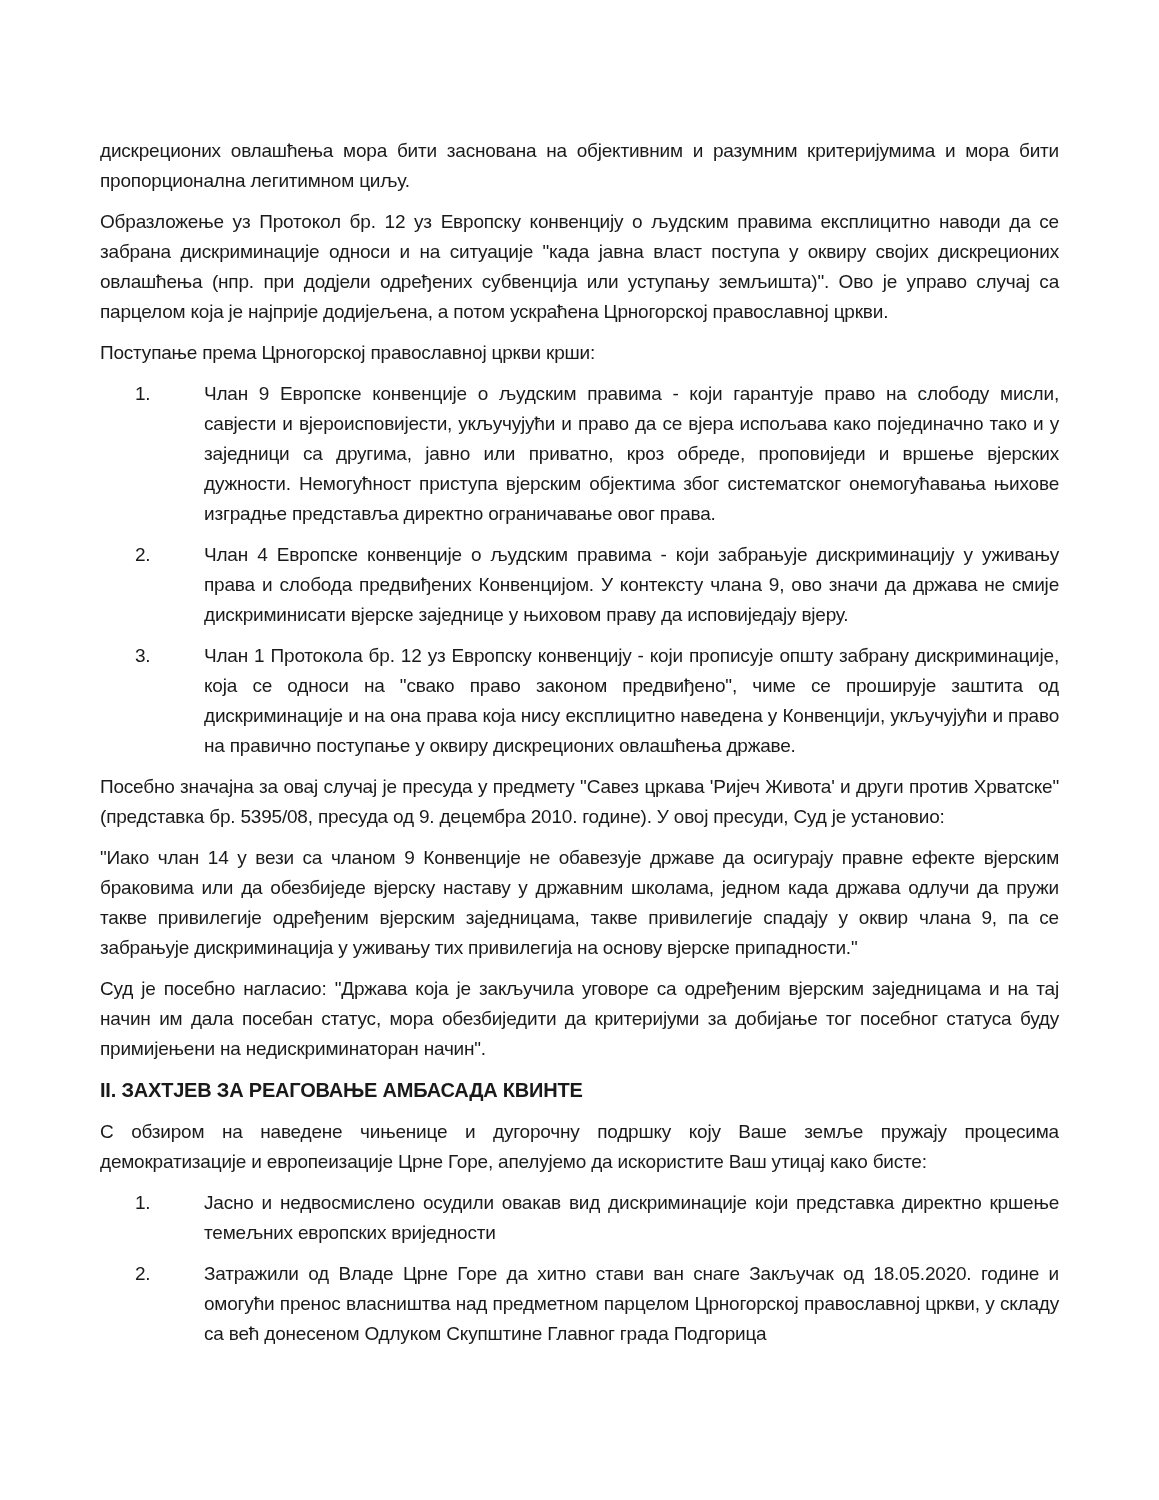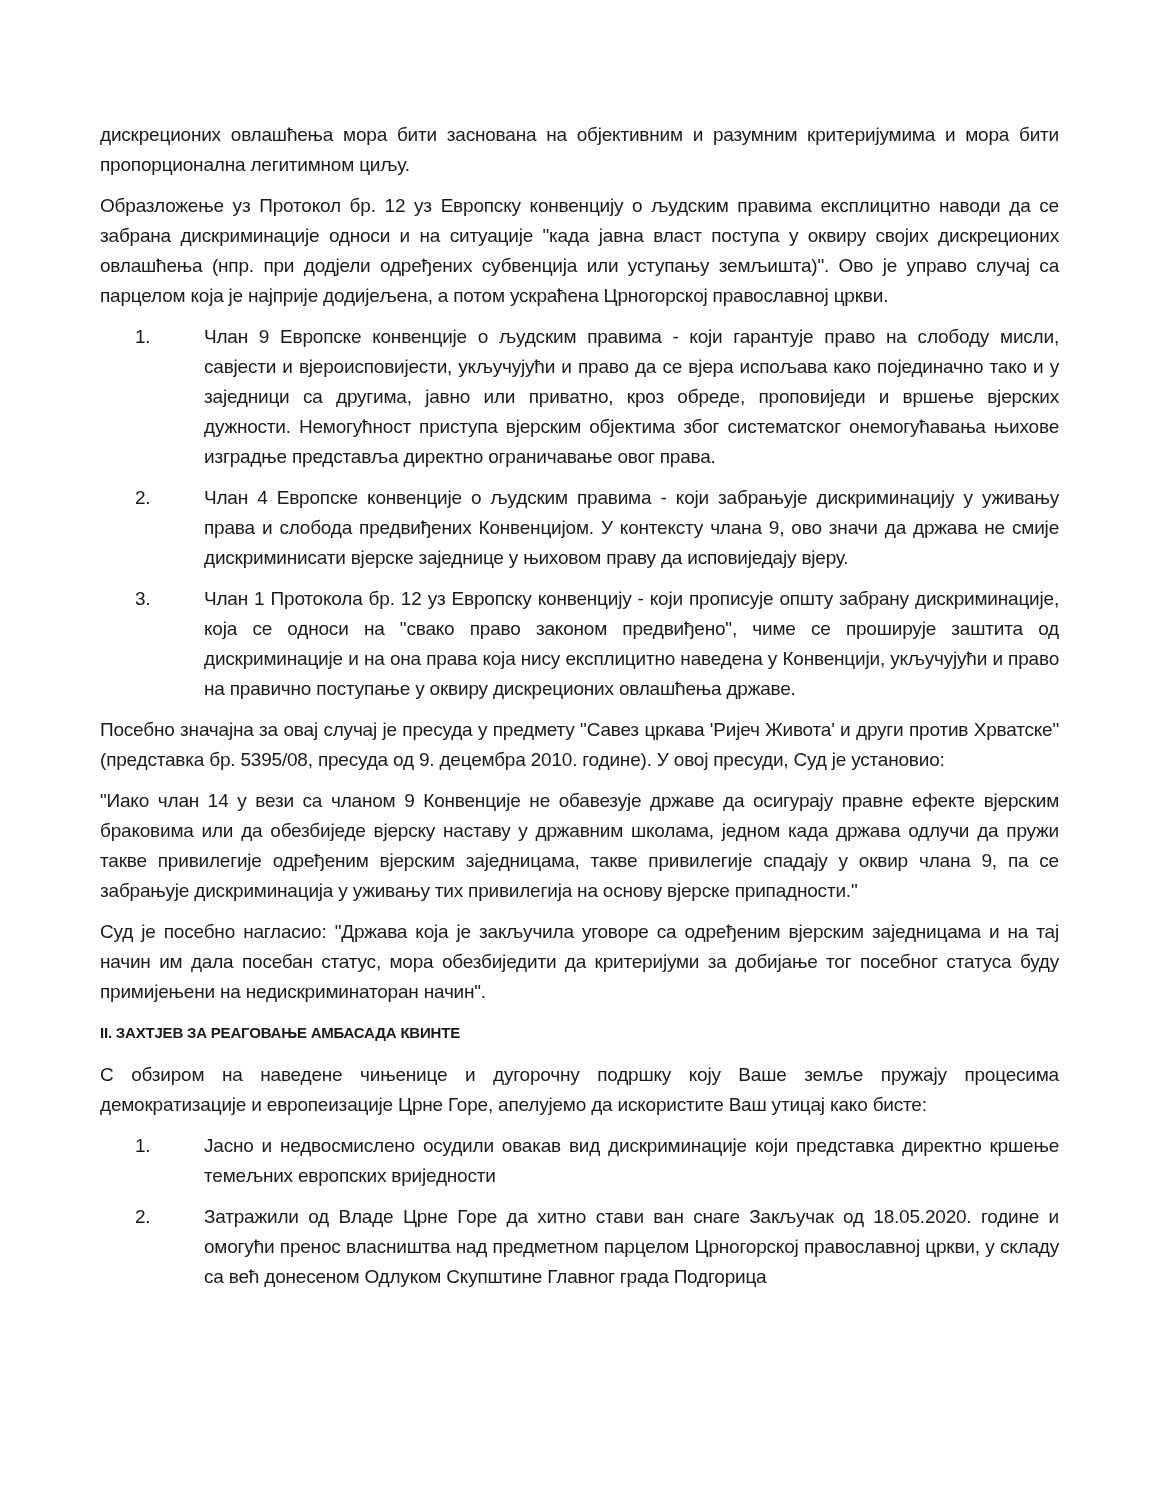"дискреционих овлашћења мора бити" .content { top: 120px -> 136px }
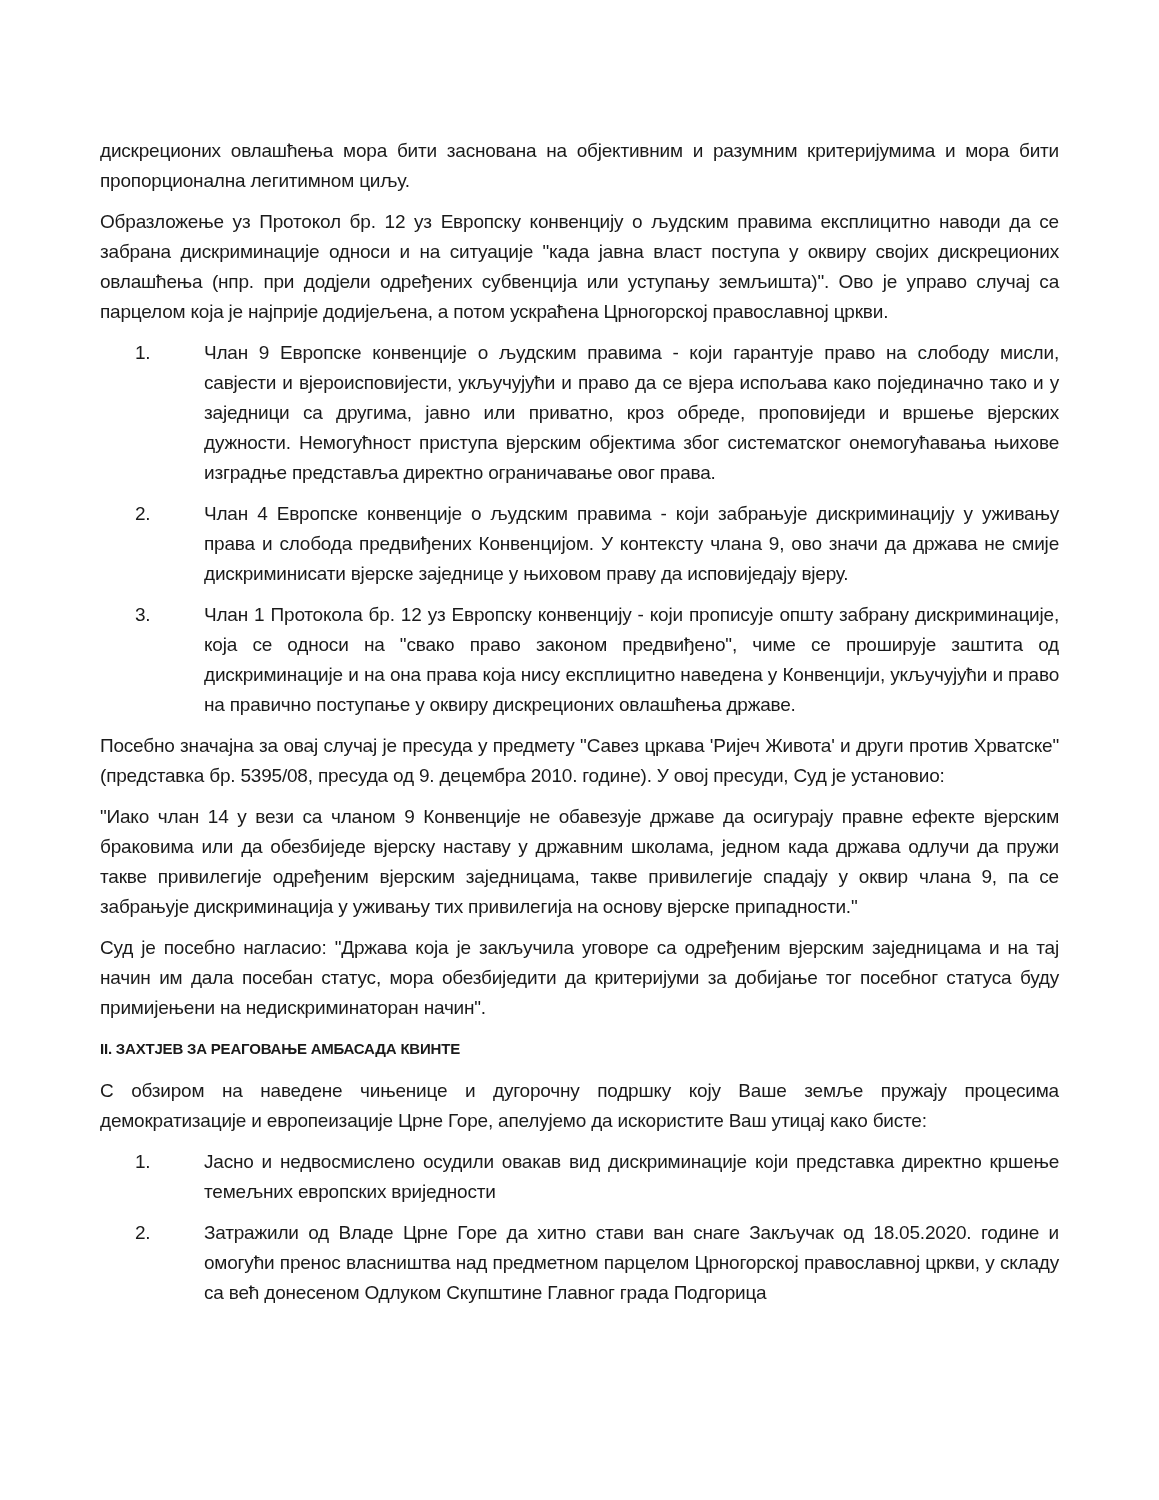"Поступање према Црногорској православној" p.para { html: none -> <p>Поступање према Црногорској православној цркви крши:</p> }
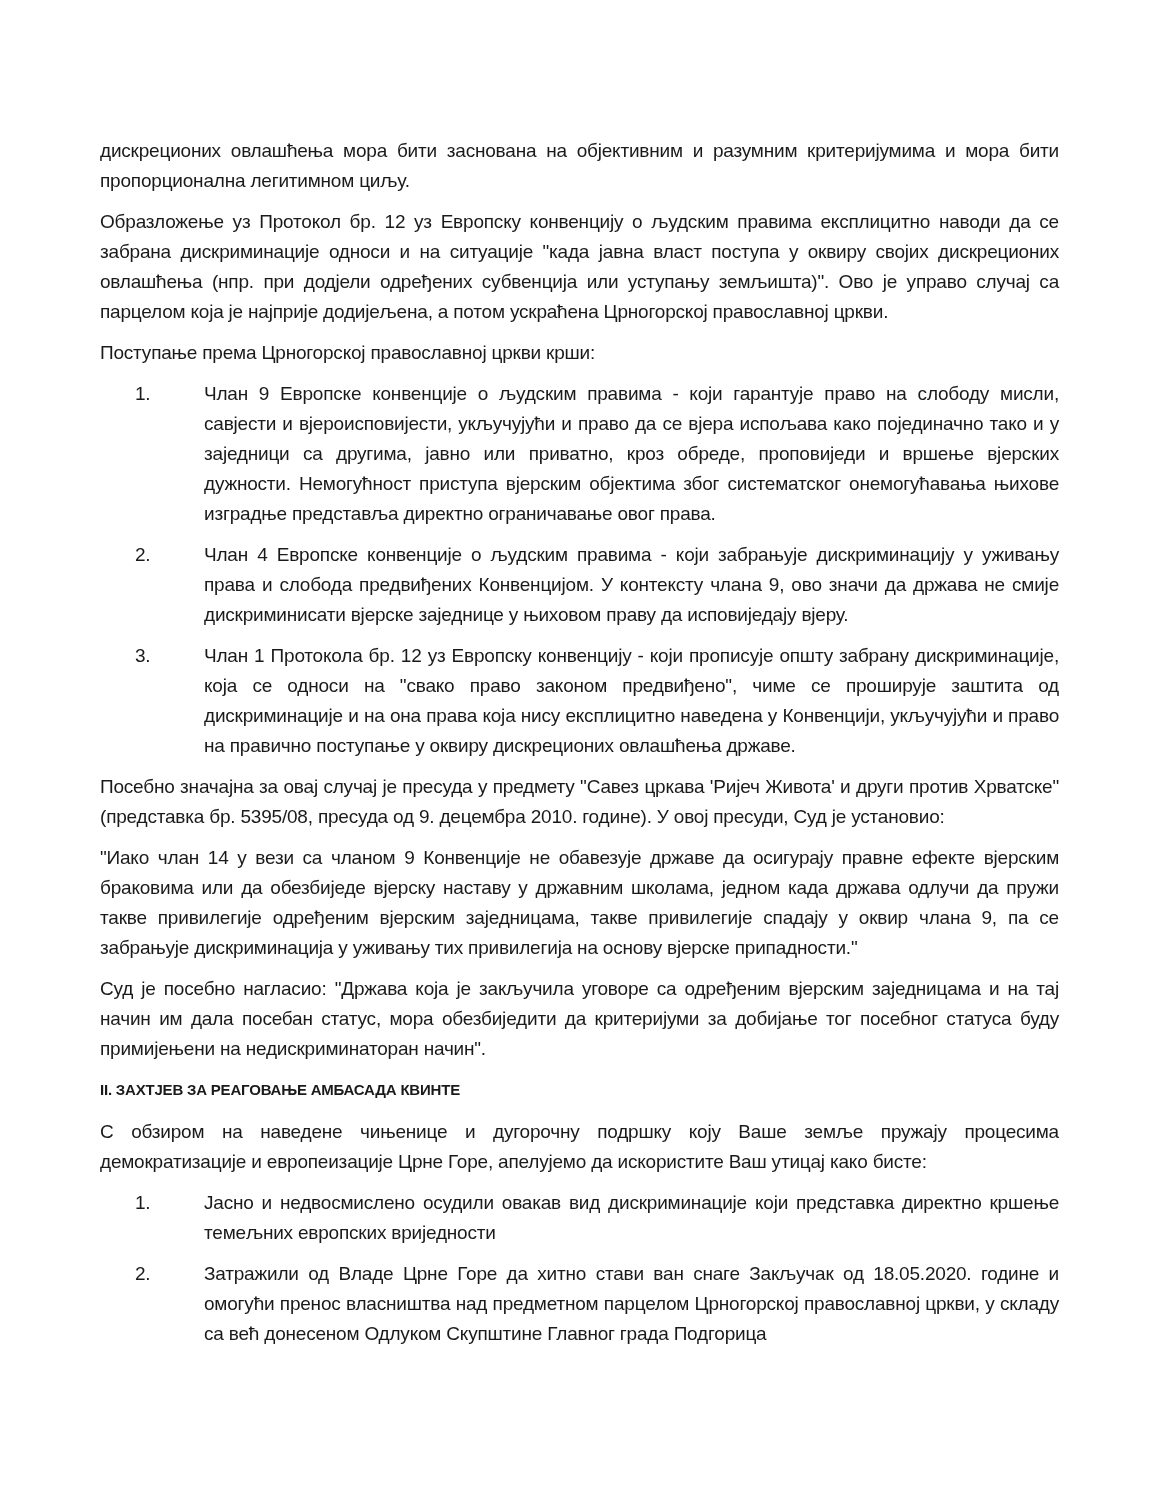"II. ЗАХТЈЕВ ЗА РЕАГОВАЊЕ АМБАСАДА" .heading { font-size: 15px -> 20px }
